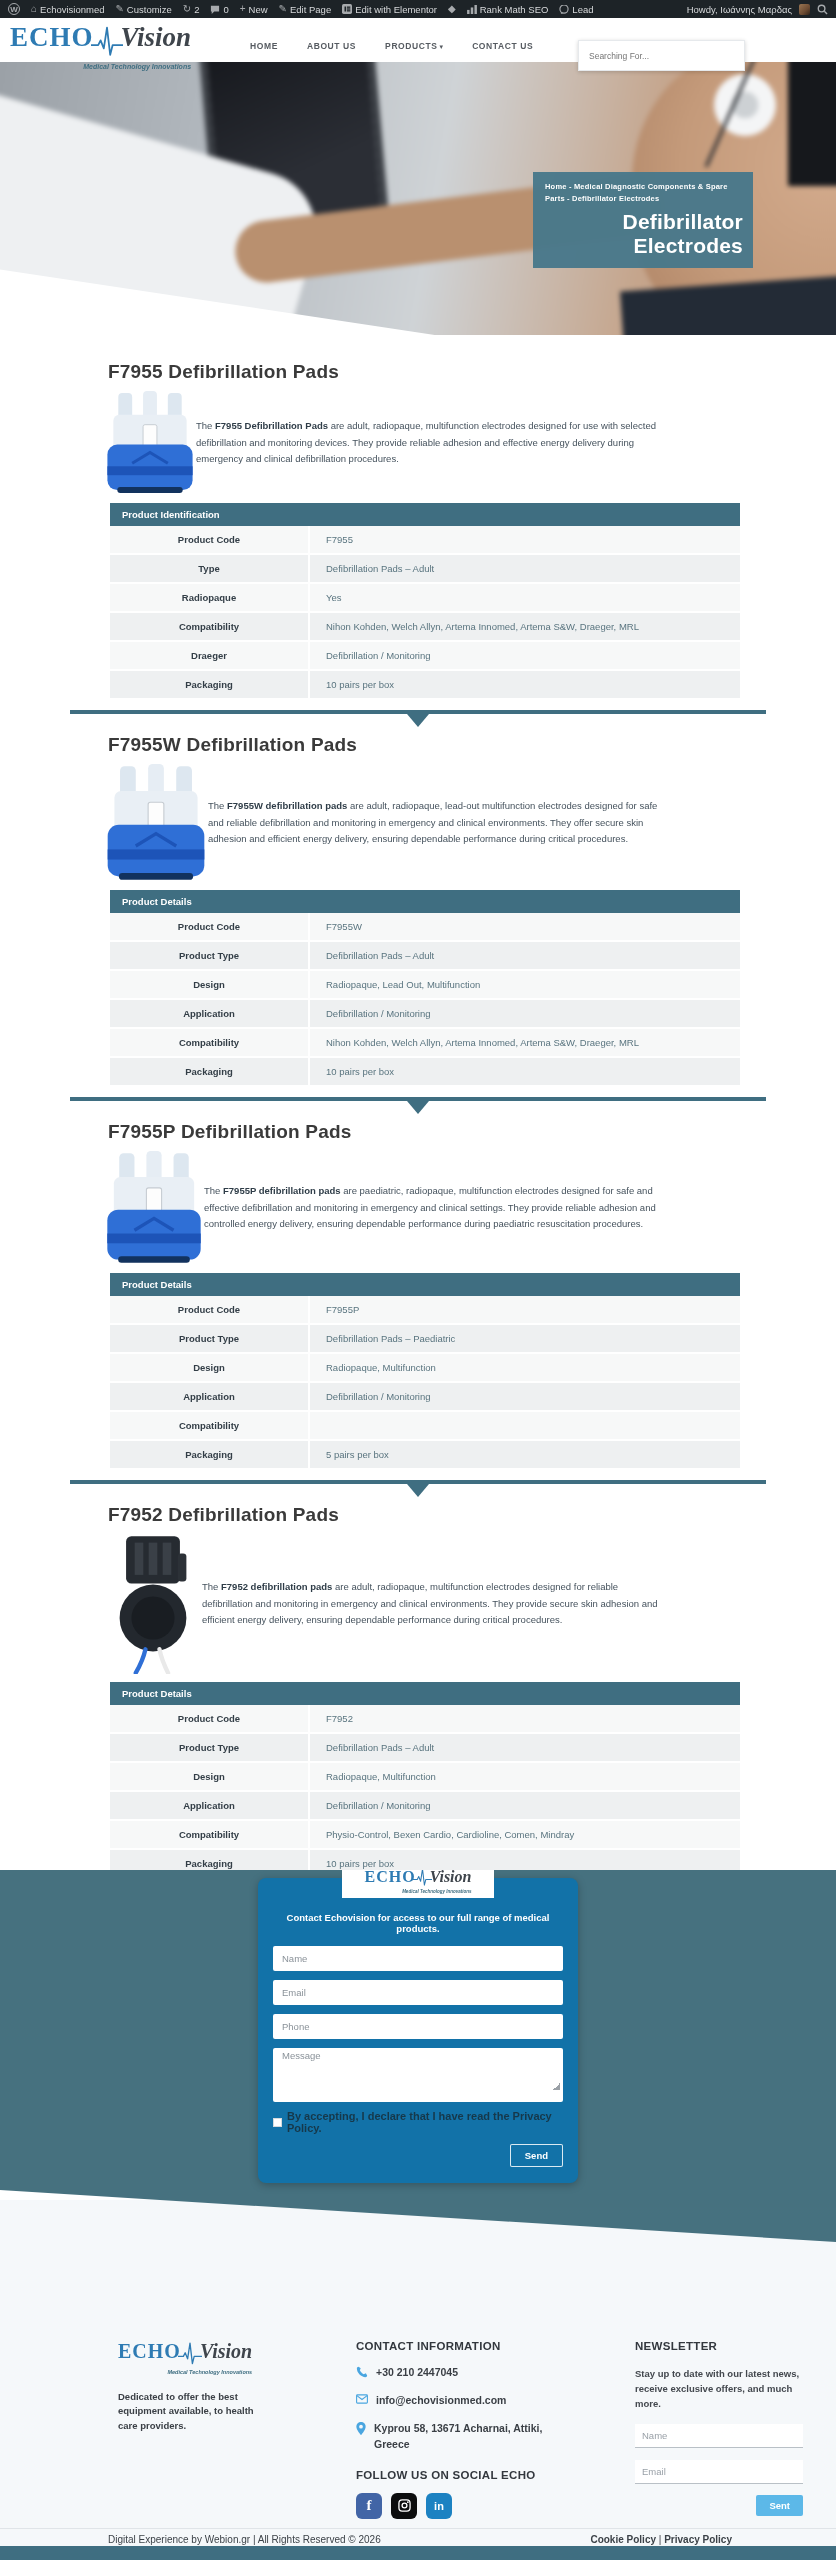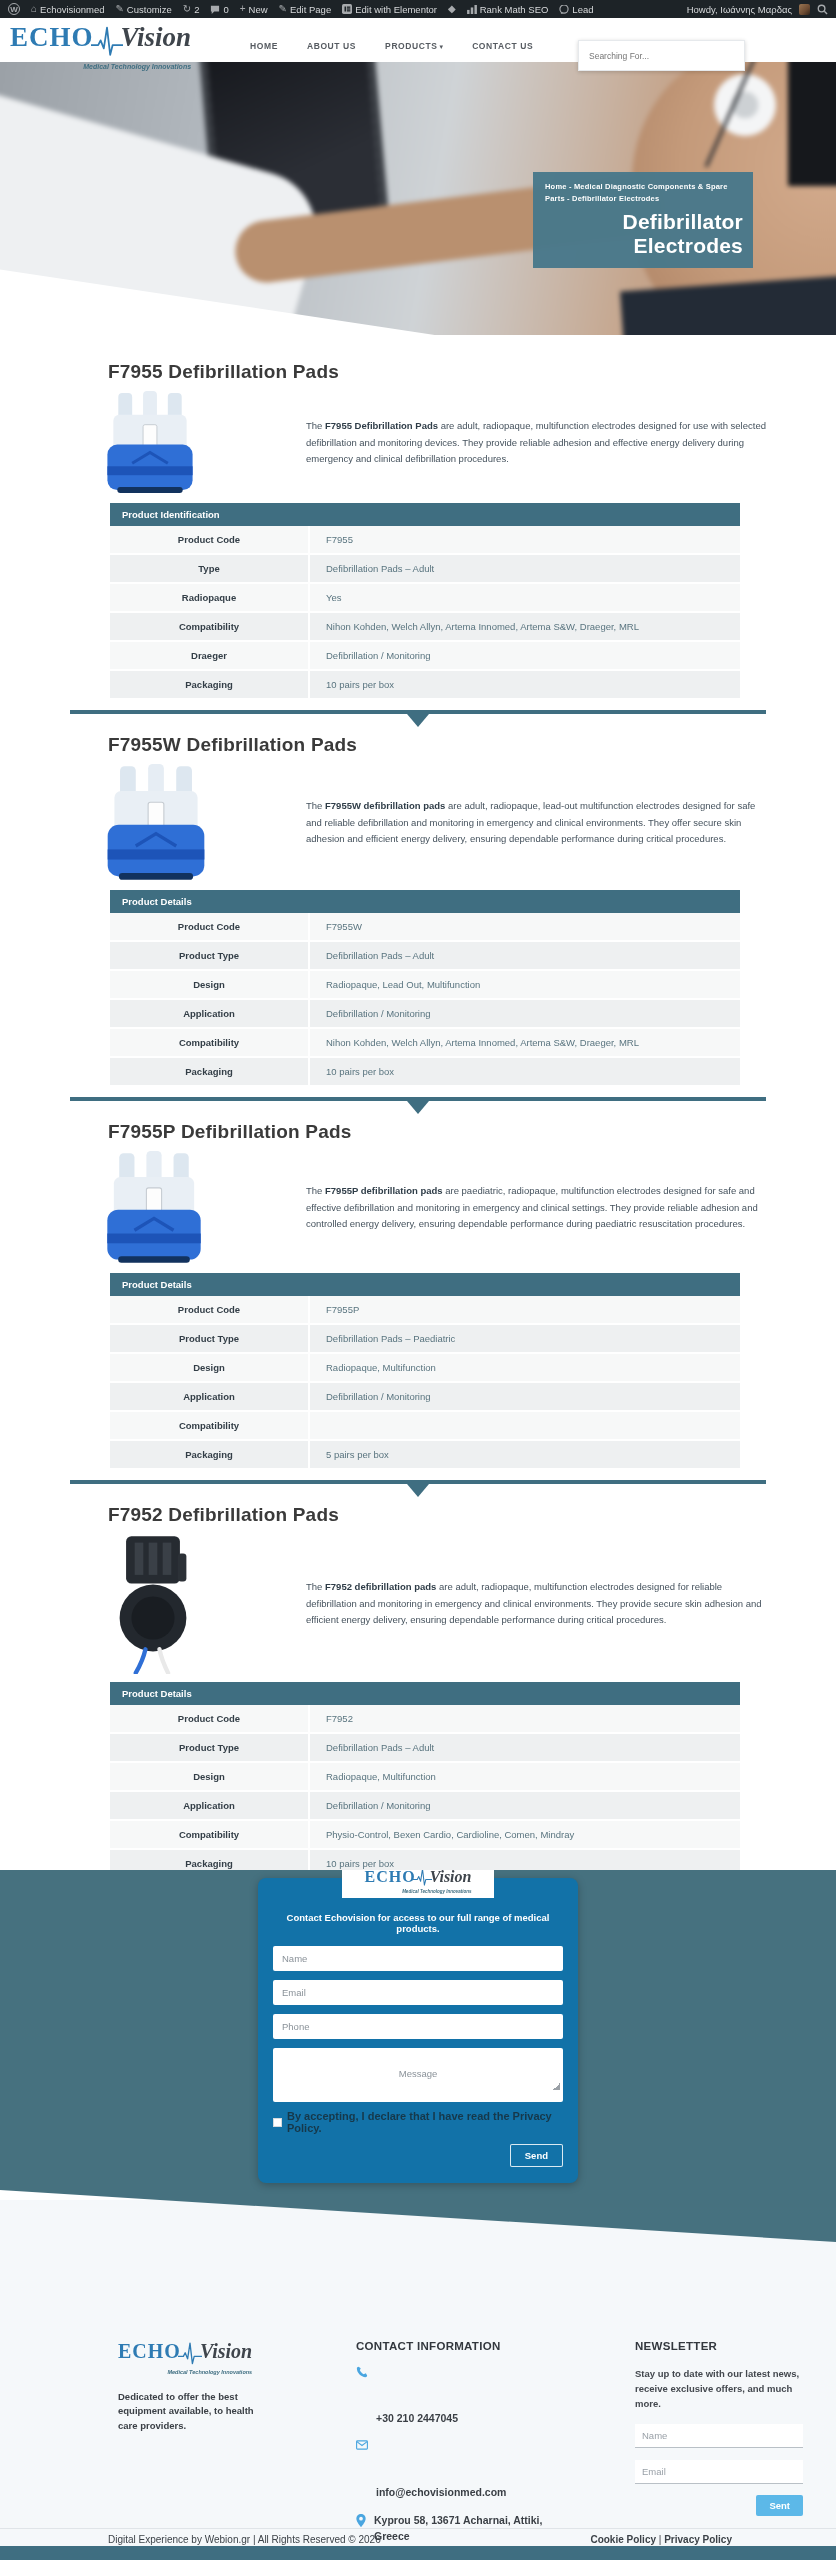"The F7955 Defibrillation Pads are" .prow { justify-content: space-between -> none }
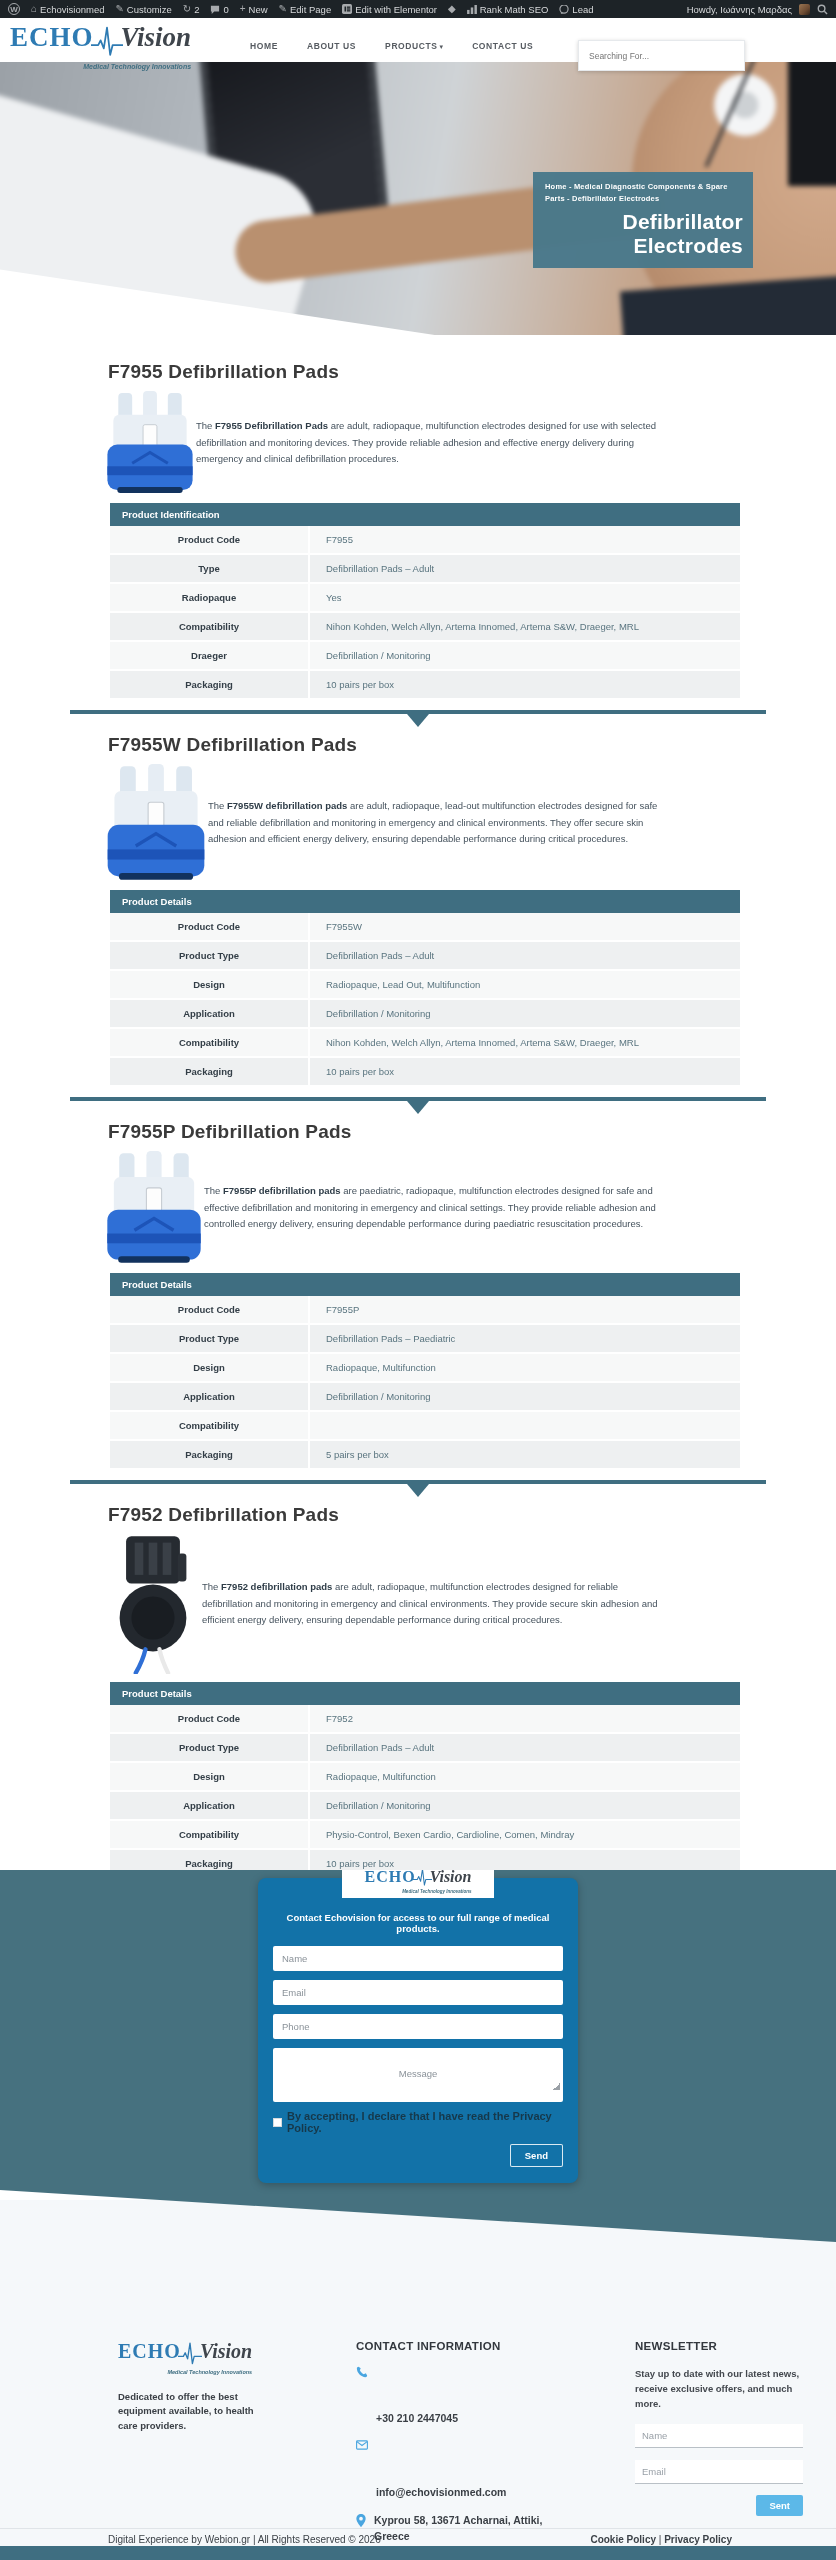"Message" .fta { padding: 20px 9px -> 2px 9px; text-align: center -> none }
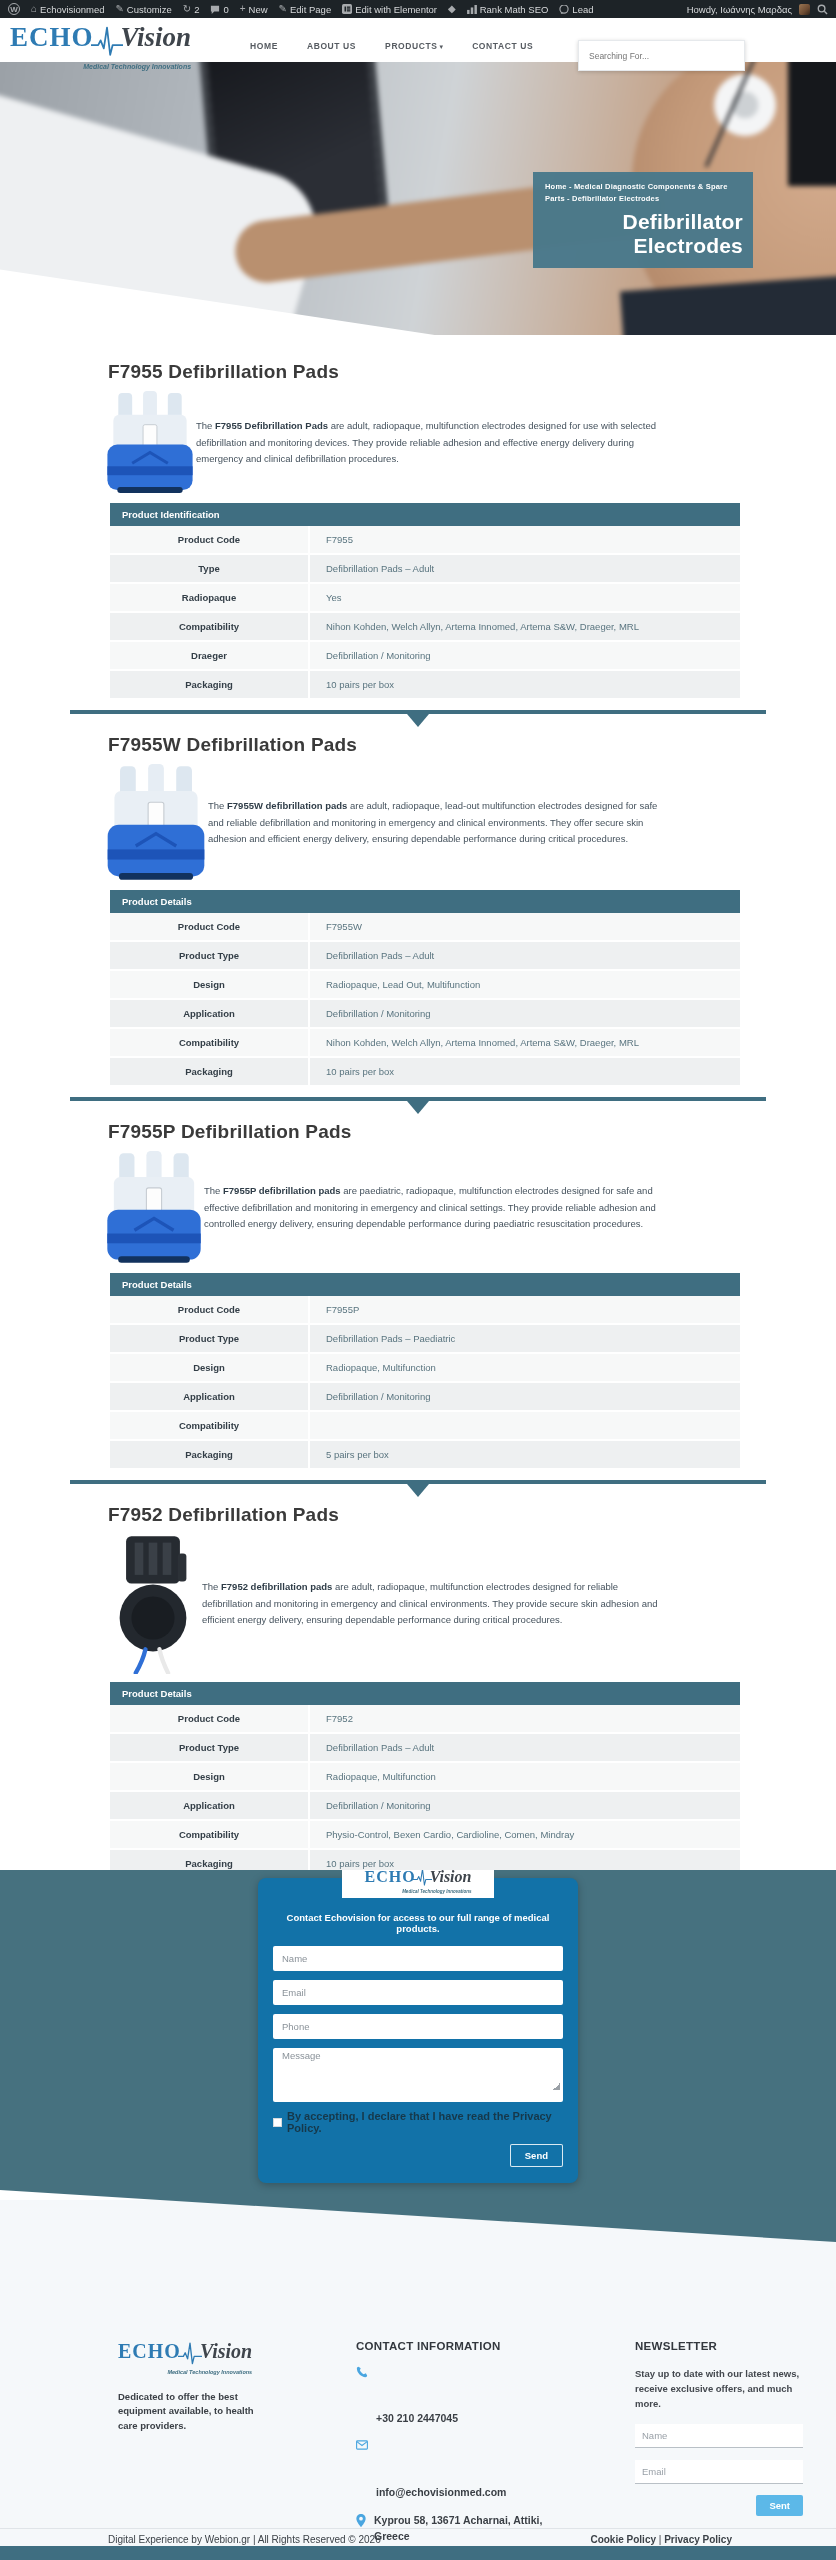"+30 210 2447045" .fitem a { margin-top: 46px -> none }
